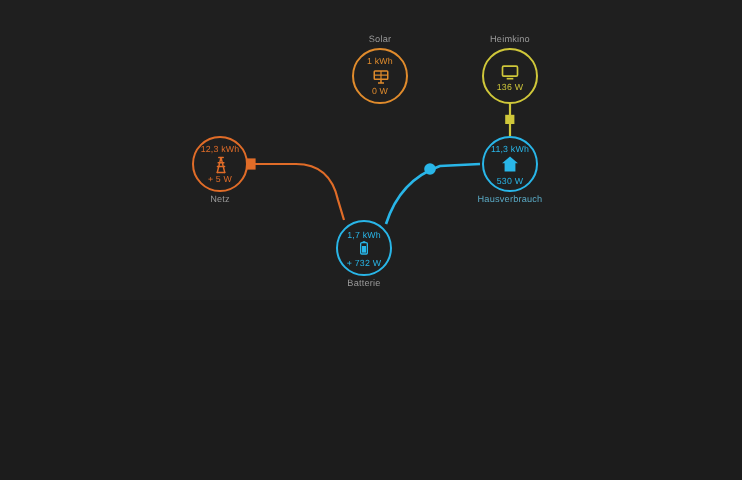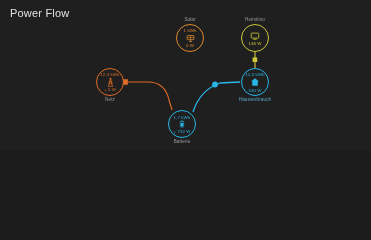"Power Flow" div { html: <div>Power Flow</div> -> none }
